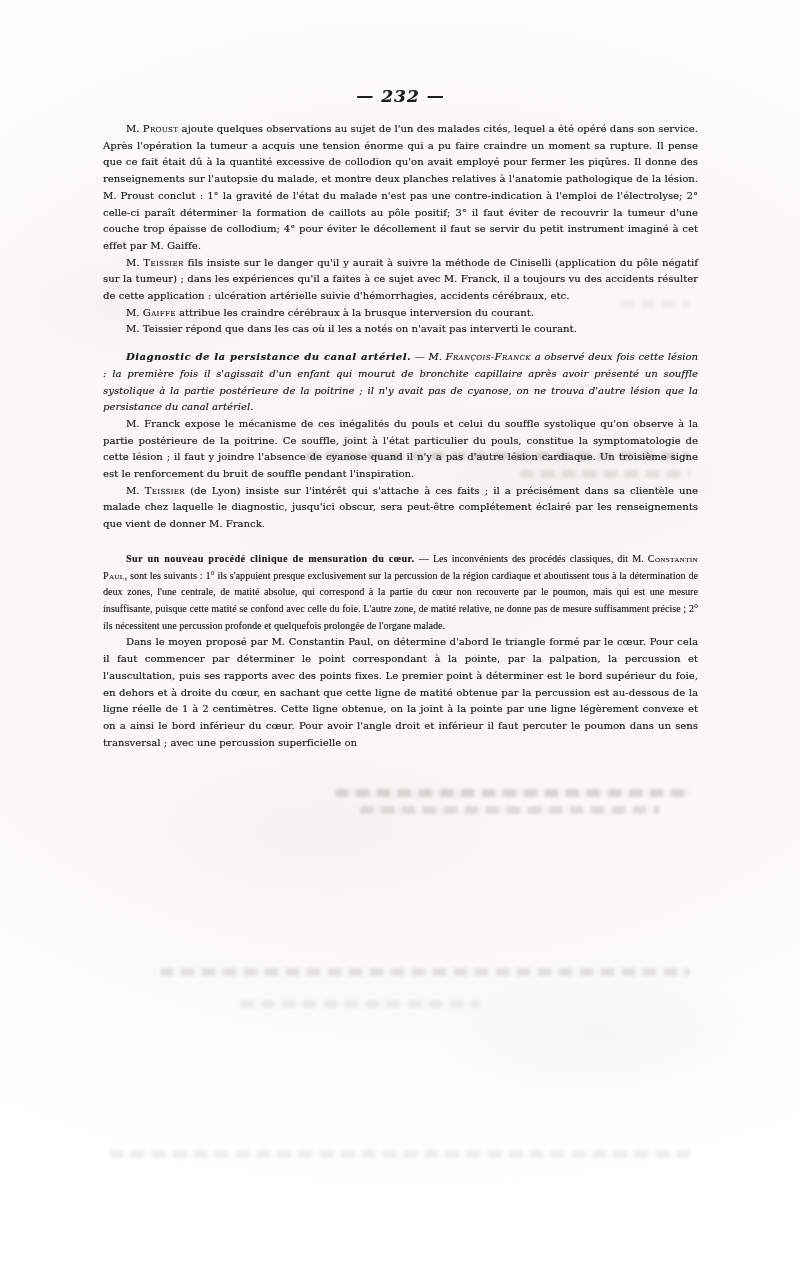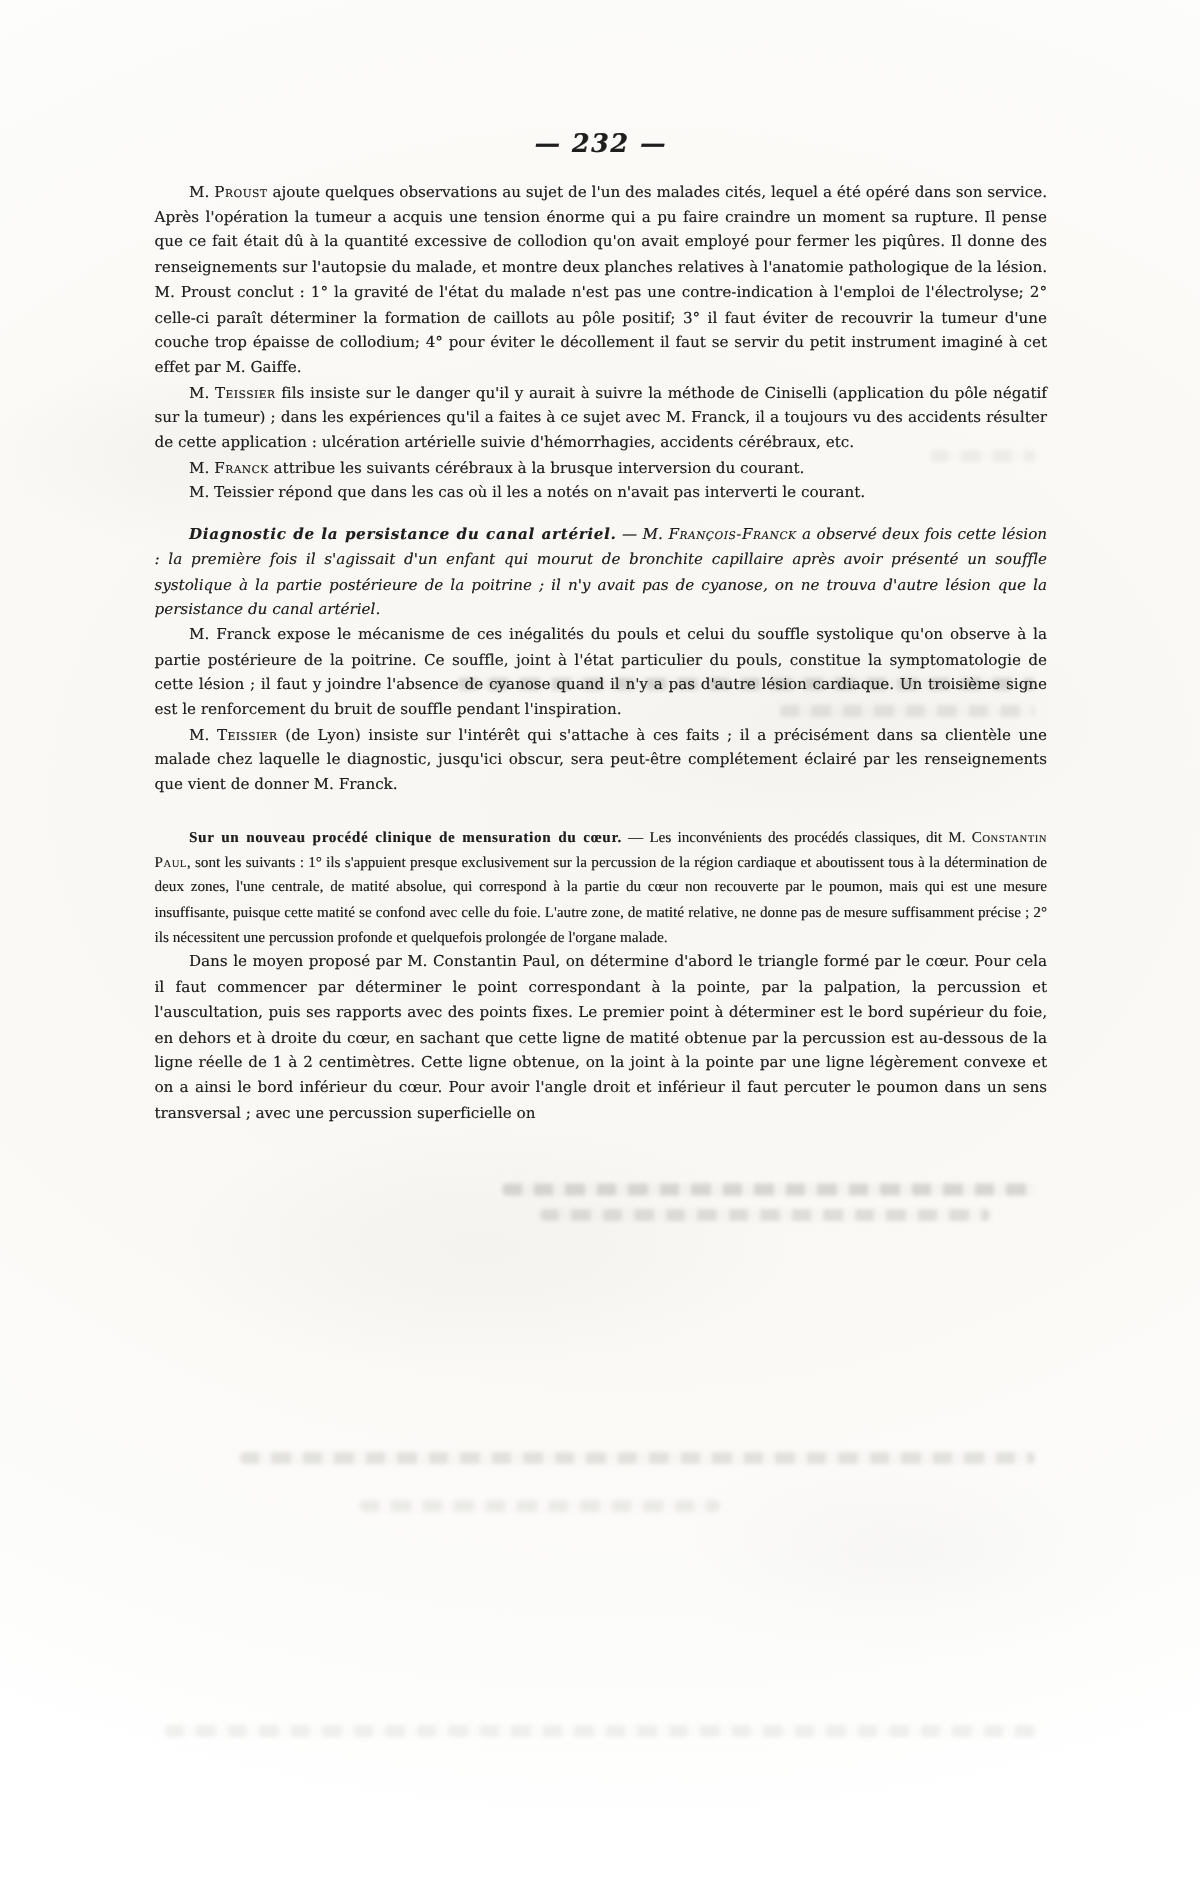"Franck" span.seg-sc { text: Franck -> Gaiffe }
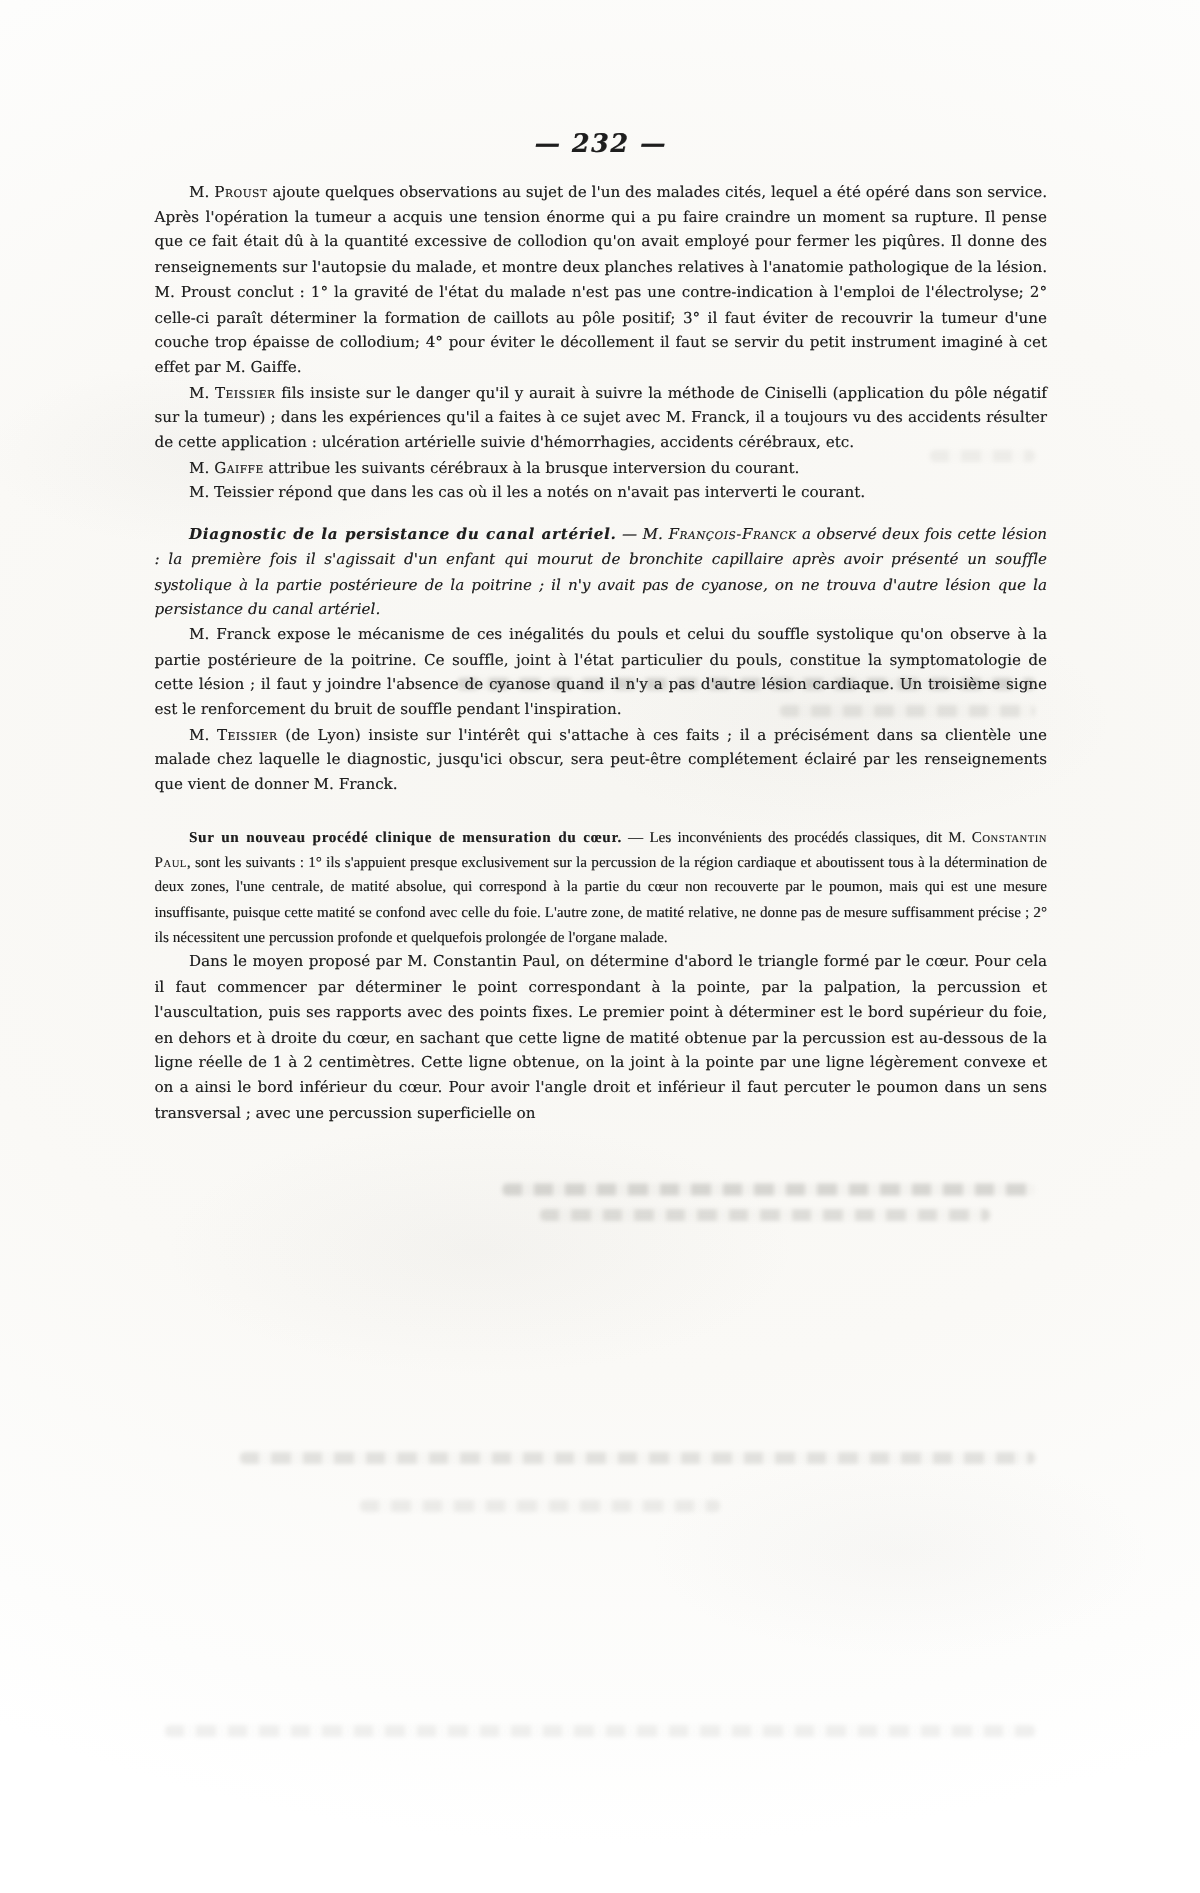"attribue les suivants cérébraux à" span.seg-normal { text: suivants -> craindre }
